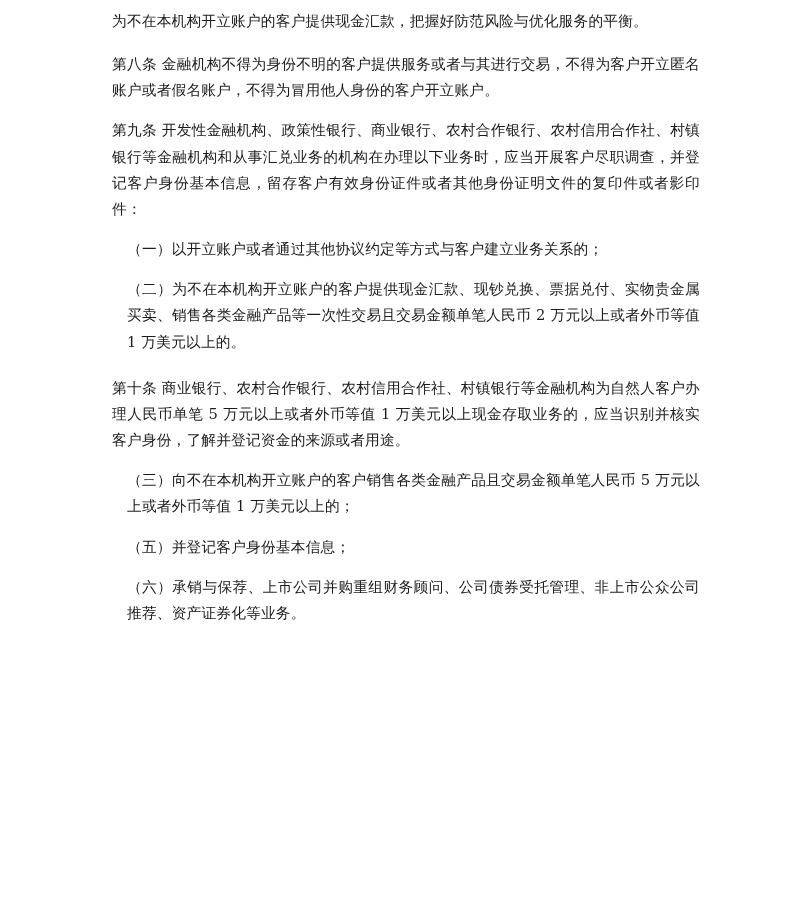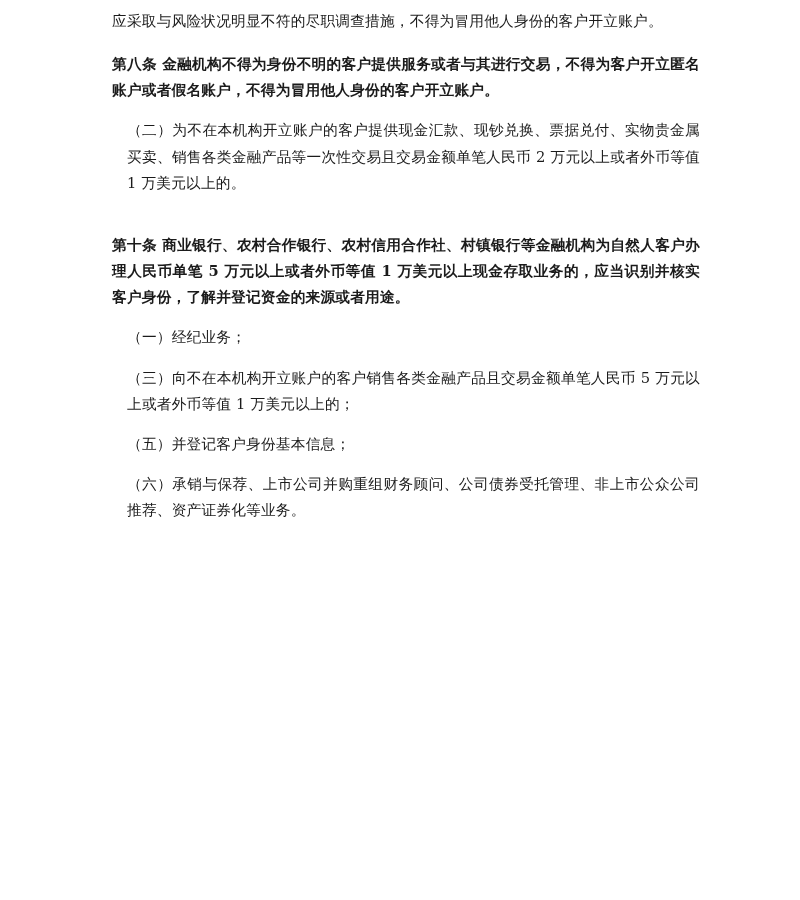"应采取与风险状况明显不符的尽职调查措施，不得为冒用他人身份的客户开立账户。" p.para { text: 应采取与风险状况明显不符的尽职调查措施，不得为冒用他人身份的客户开立账户 -> 为不在本机构开立账户的客户提供现金汇款，把握好防范风险与优化服务的平衡 }
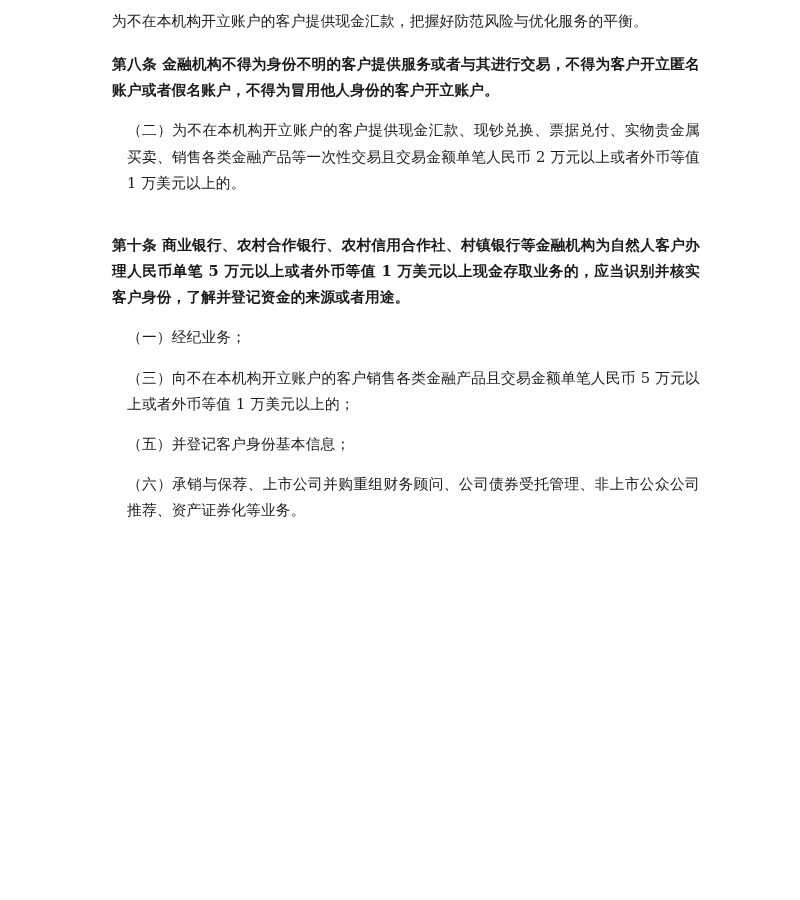"第八条" p.indent-1 { font-weight: bold -> none }
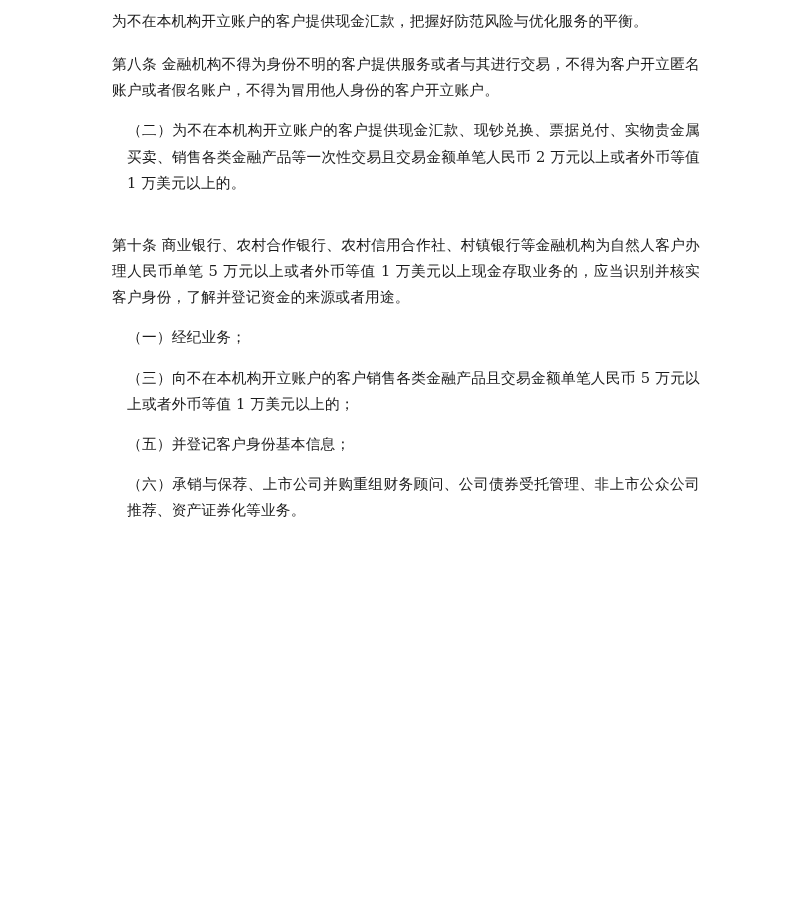"第九条" p.para { html: none -> <p>第九条 开发性金融机构、政策性银行、商业银行、农村合作银行、农村信用合作社、村镇银行等金融机构和从事汇兑业务的机构在办理以下业务时，应当开展客户尽职调查，并登记客户身份基本信息，留存客户有效身份证件或者其他身份证明文件的复印件或者影印件：</p> }
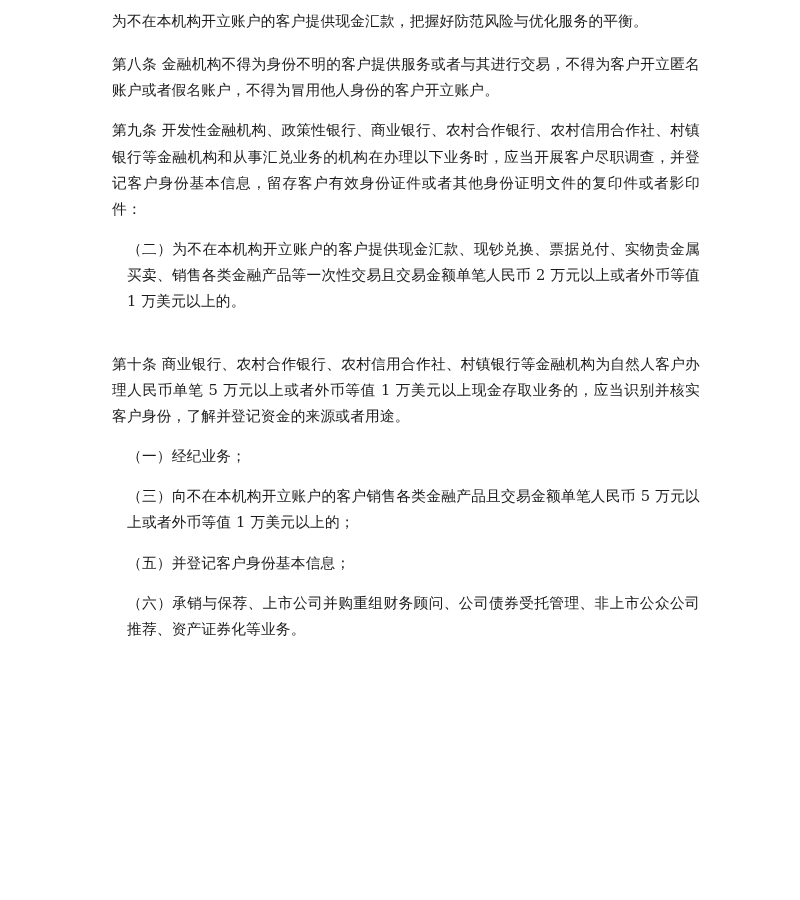"（一）以开立账户或者通过其他协议约定等方式与客户建立业务关系的；" p.para { html: none -> <p>（一）以开立账户或者通过其他协议约定等方式与客户建立业务关系的；</p> }
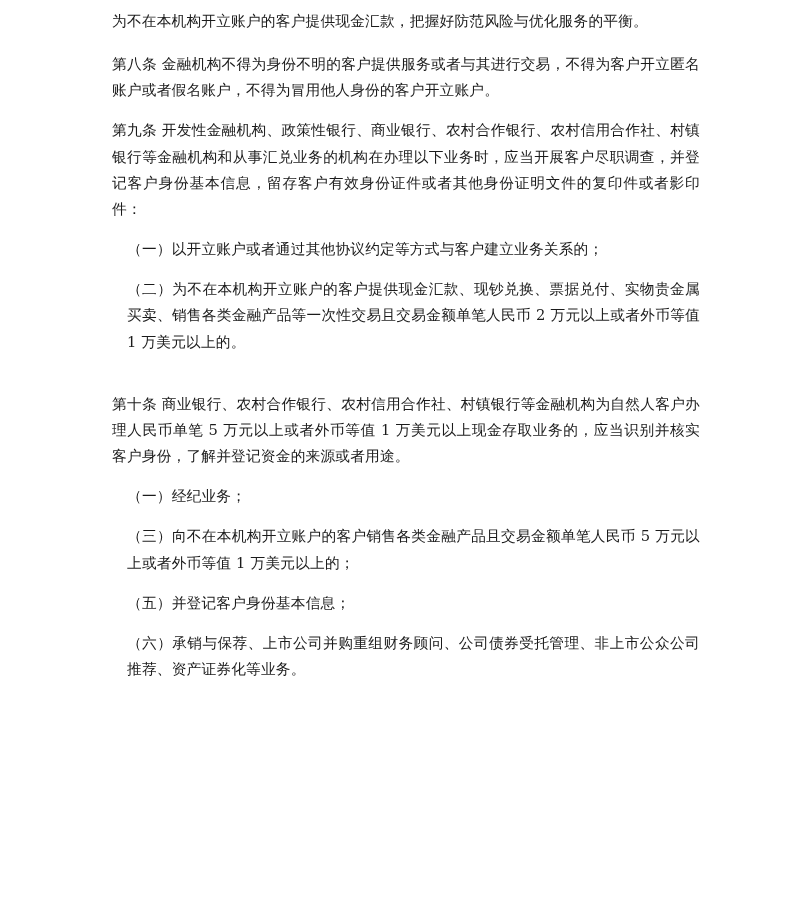"第十条" p.gap-above { margin-top: 36px -> 20px }
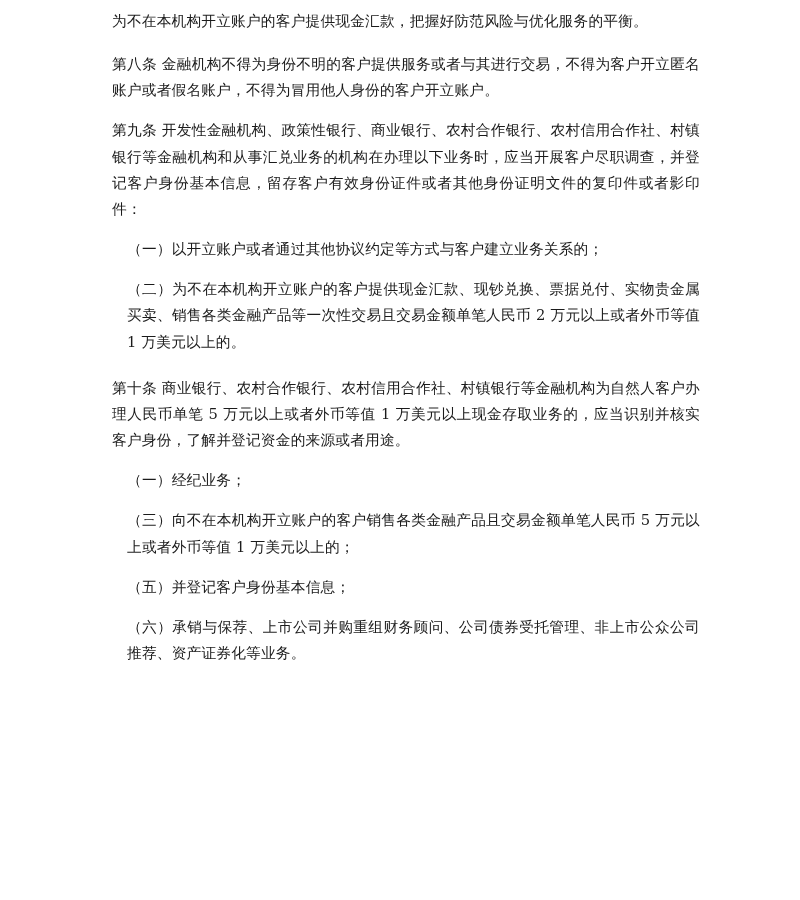"（一）经纪业务；" p.para { html: <p>（一）经纪业务；</p> -> none }
